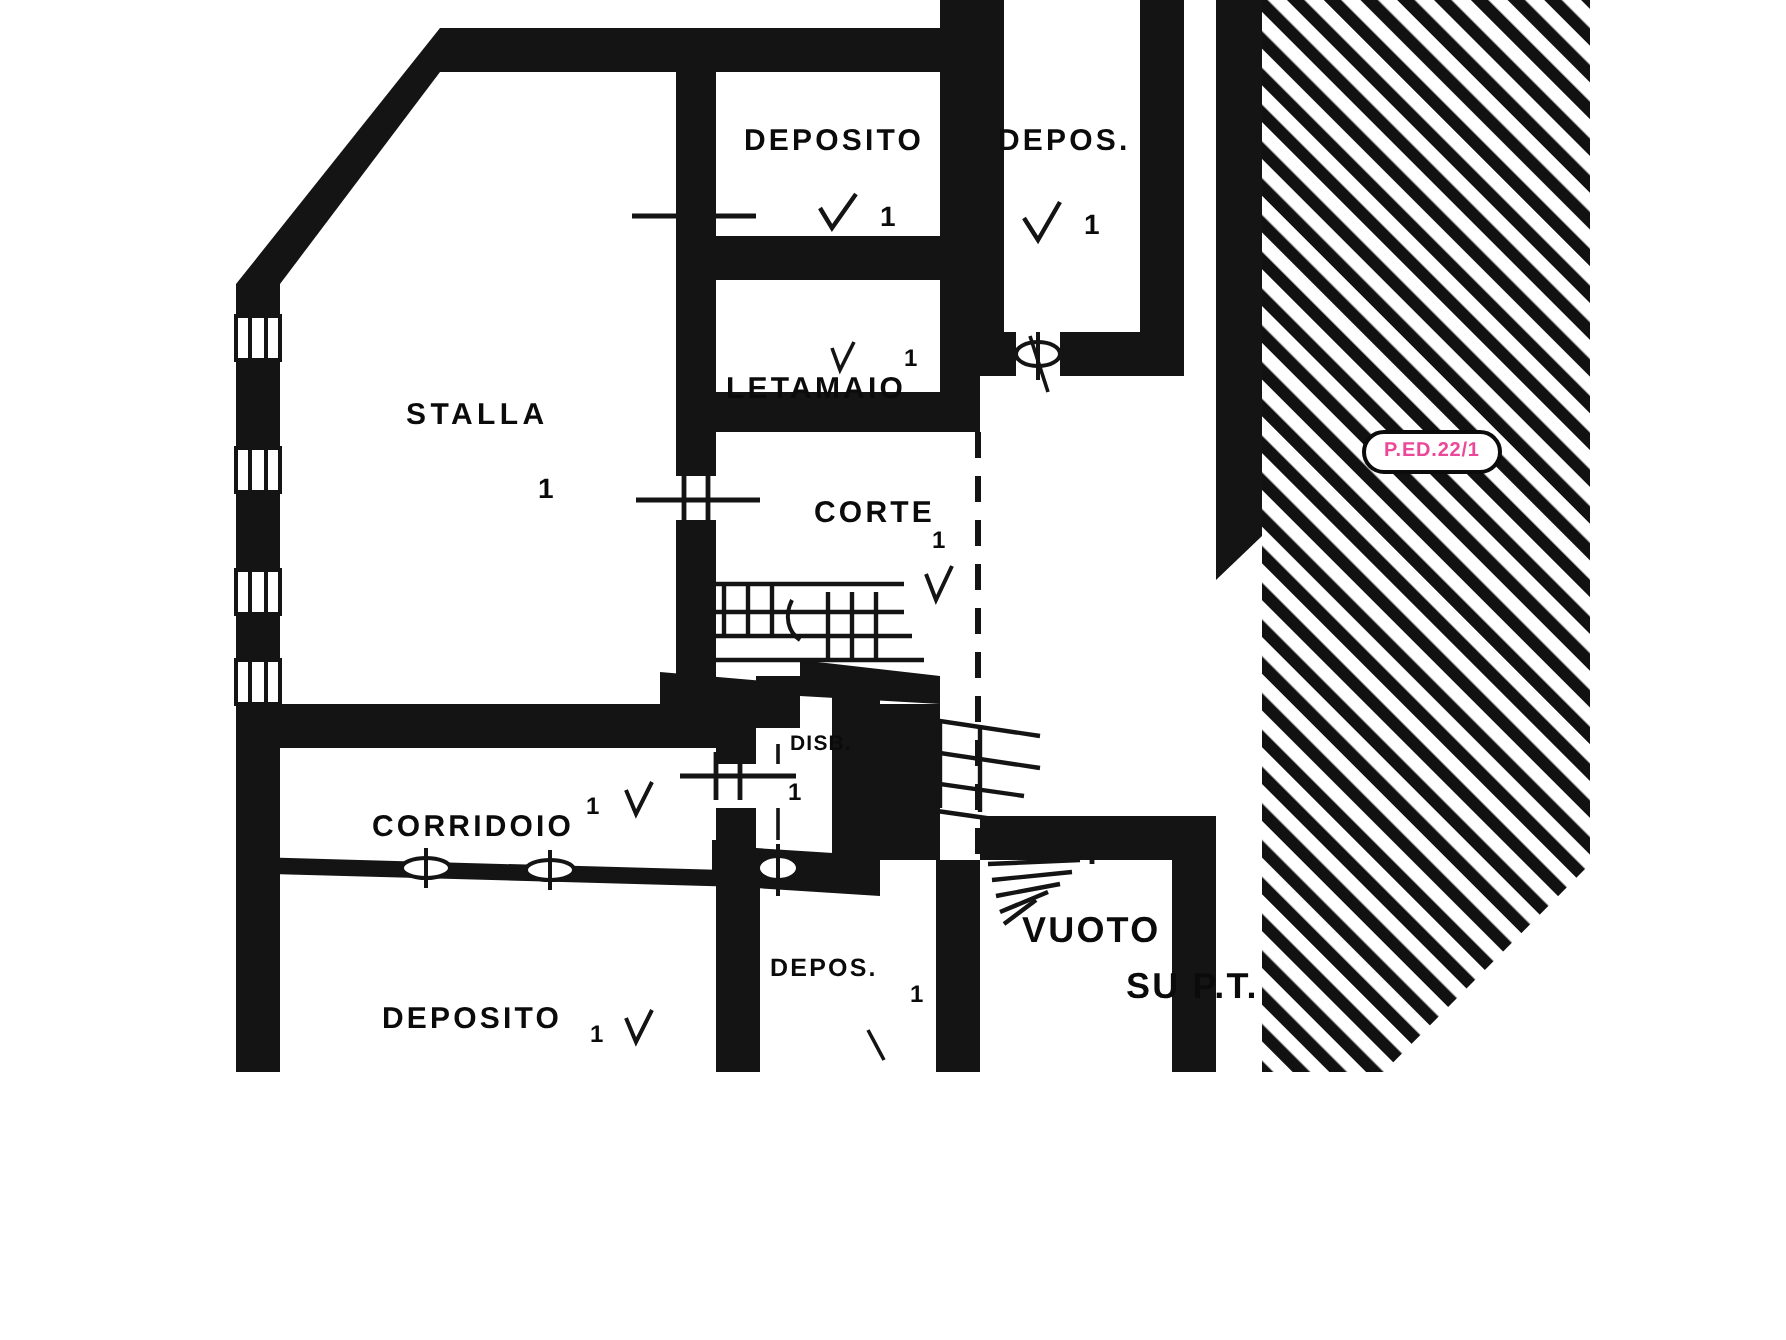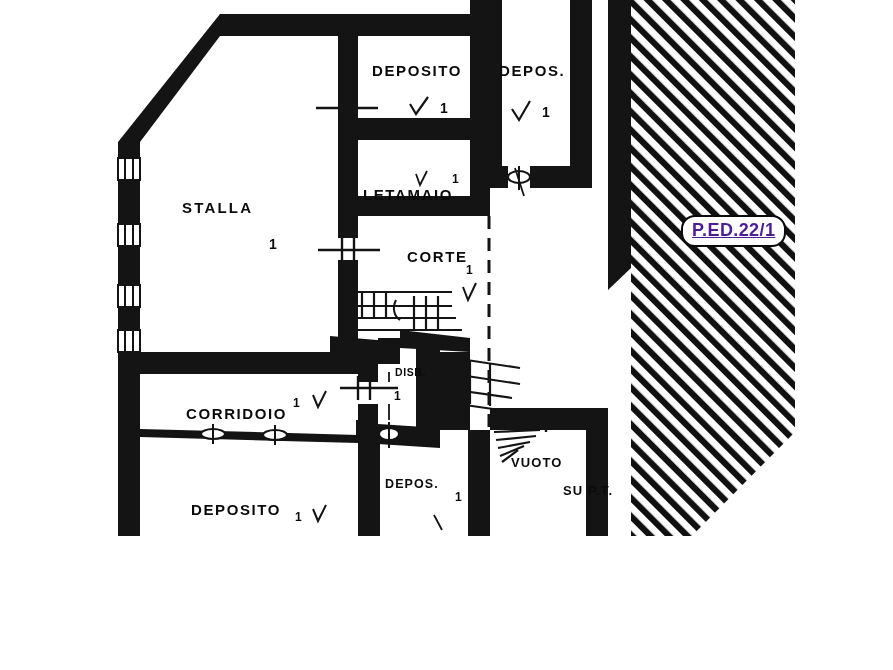"STALLA" div.room-label { left: 182px -> 203px }
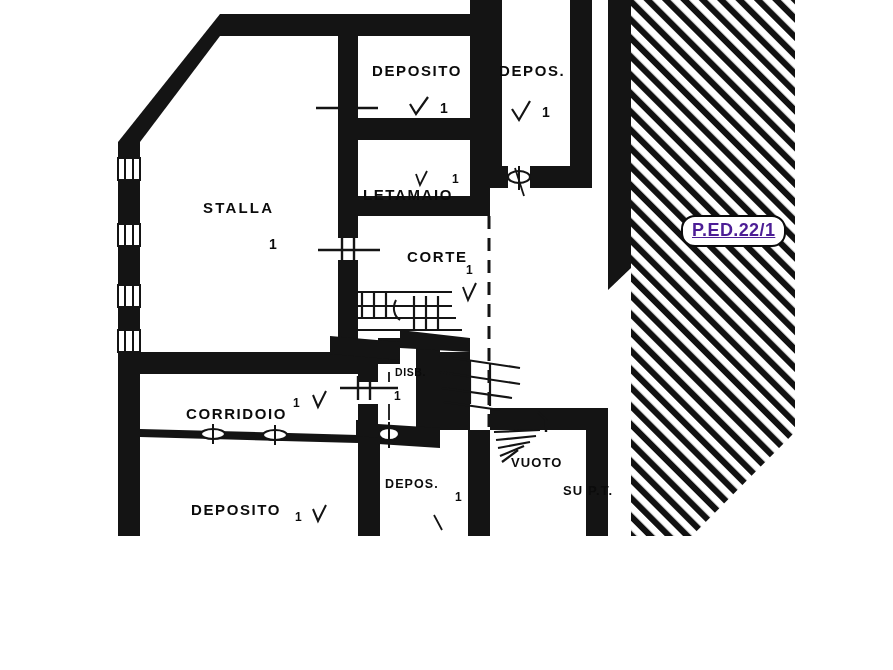"P.ED.22/1" .parcel-tag { color: #4c1d95 -> #ec4899; font-size: 18px -> 10px; text-decoration: underline -> none }
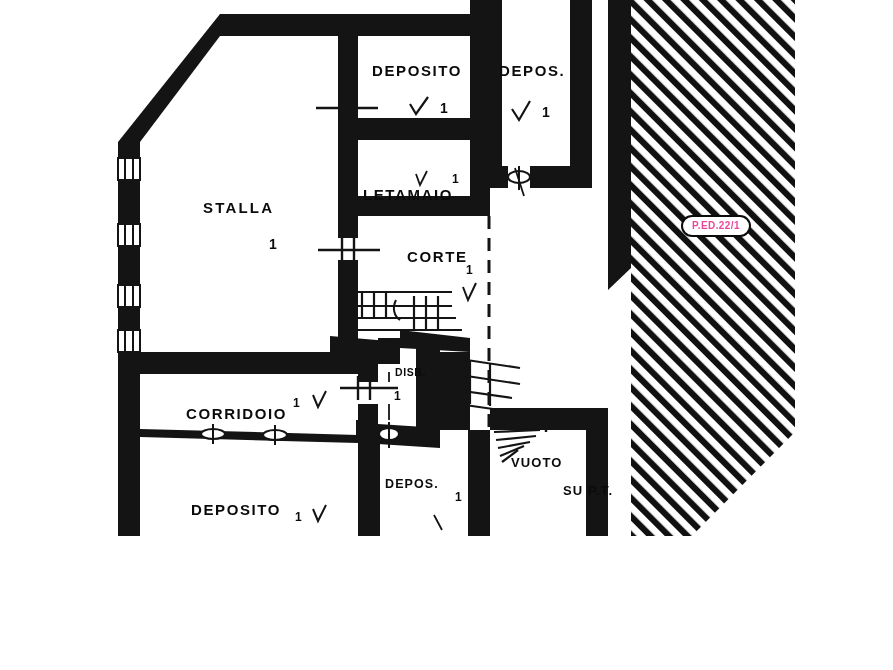"VUOTO" .lbl-sub { font-size: 13px -> 18px }
